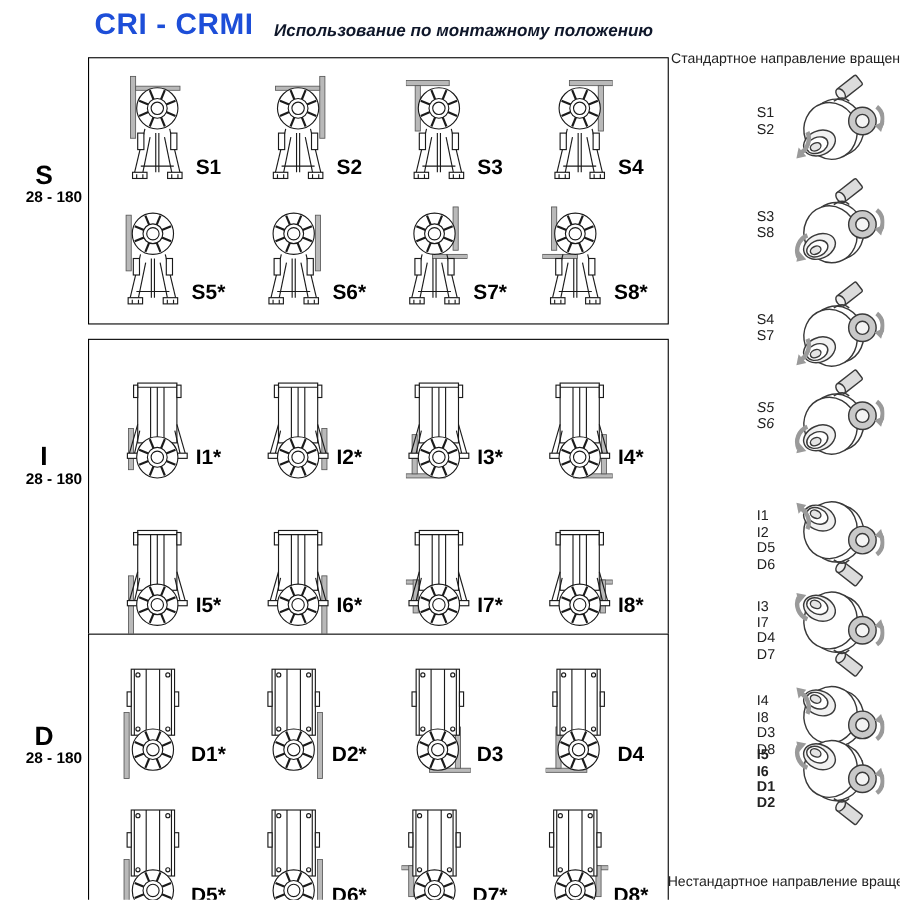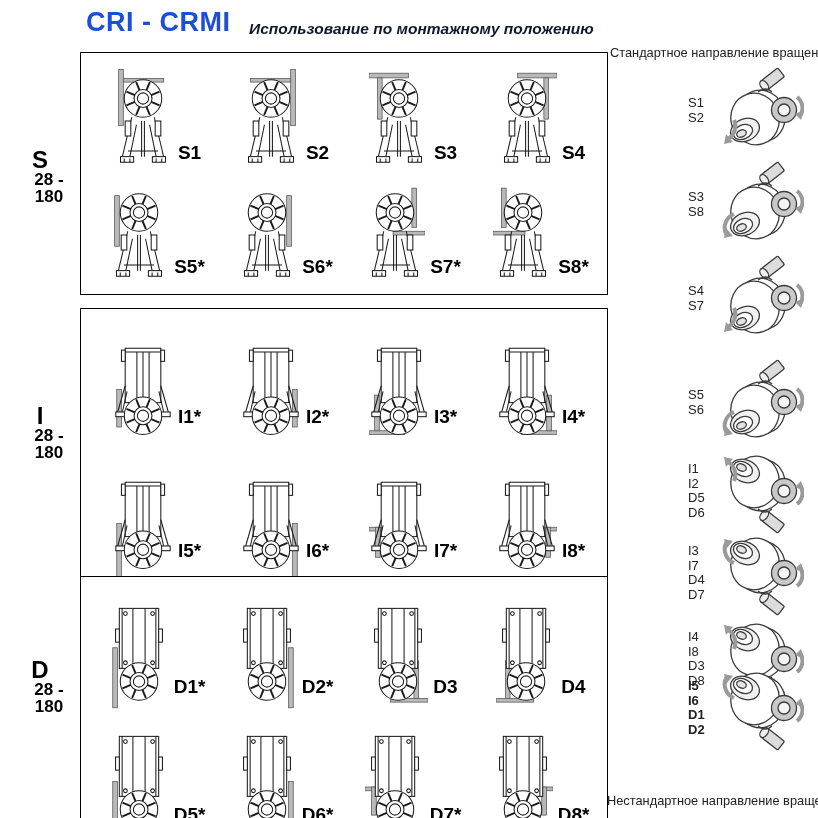"28 - 180" .side-range { font-size: 17px -> 14px }
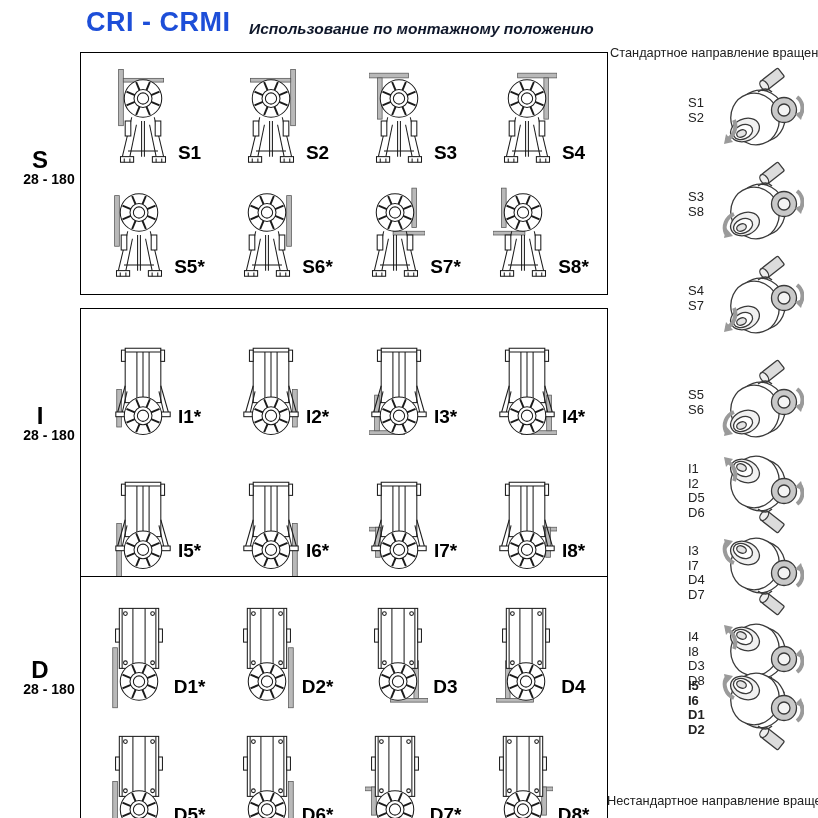"S5" div.rail-item { font-style: none -> italic; top: 356px -> 332px }
